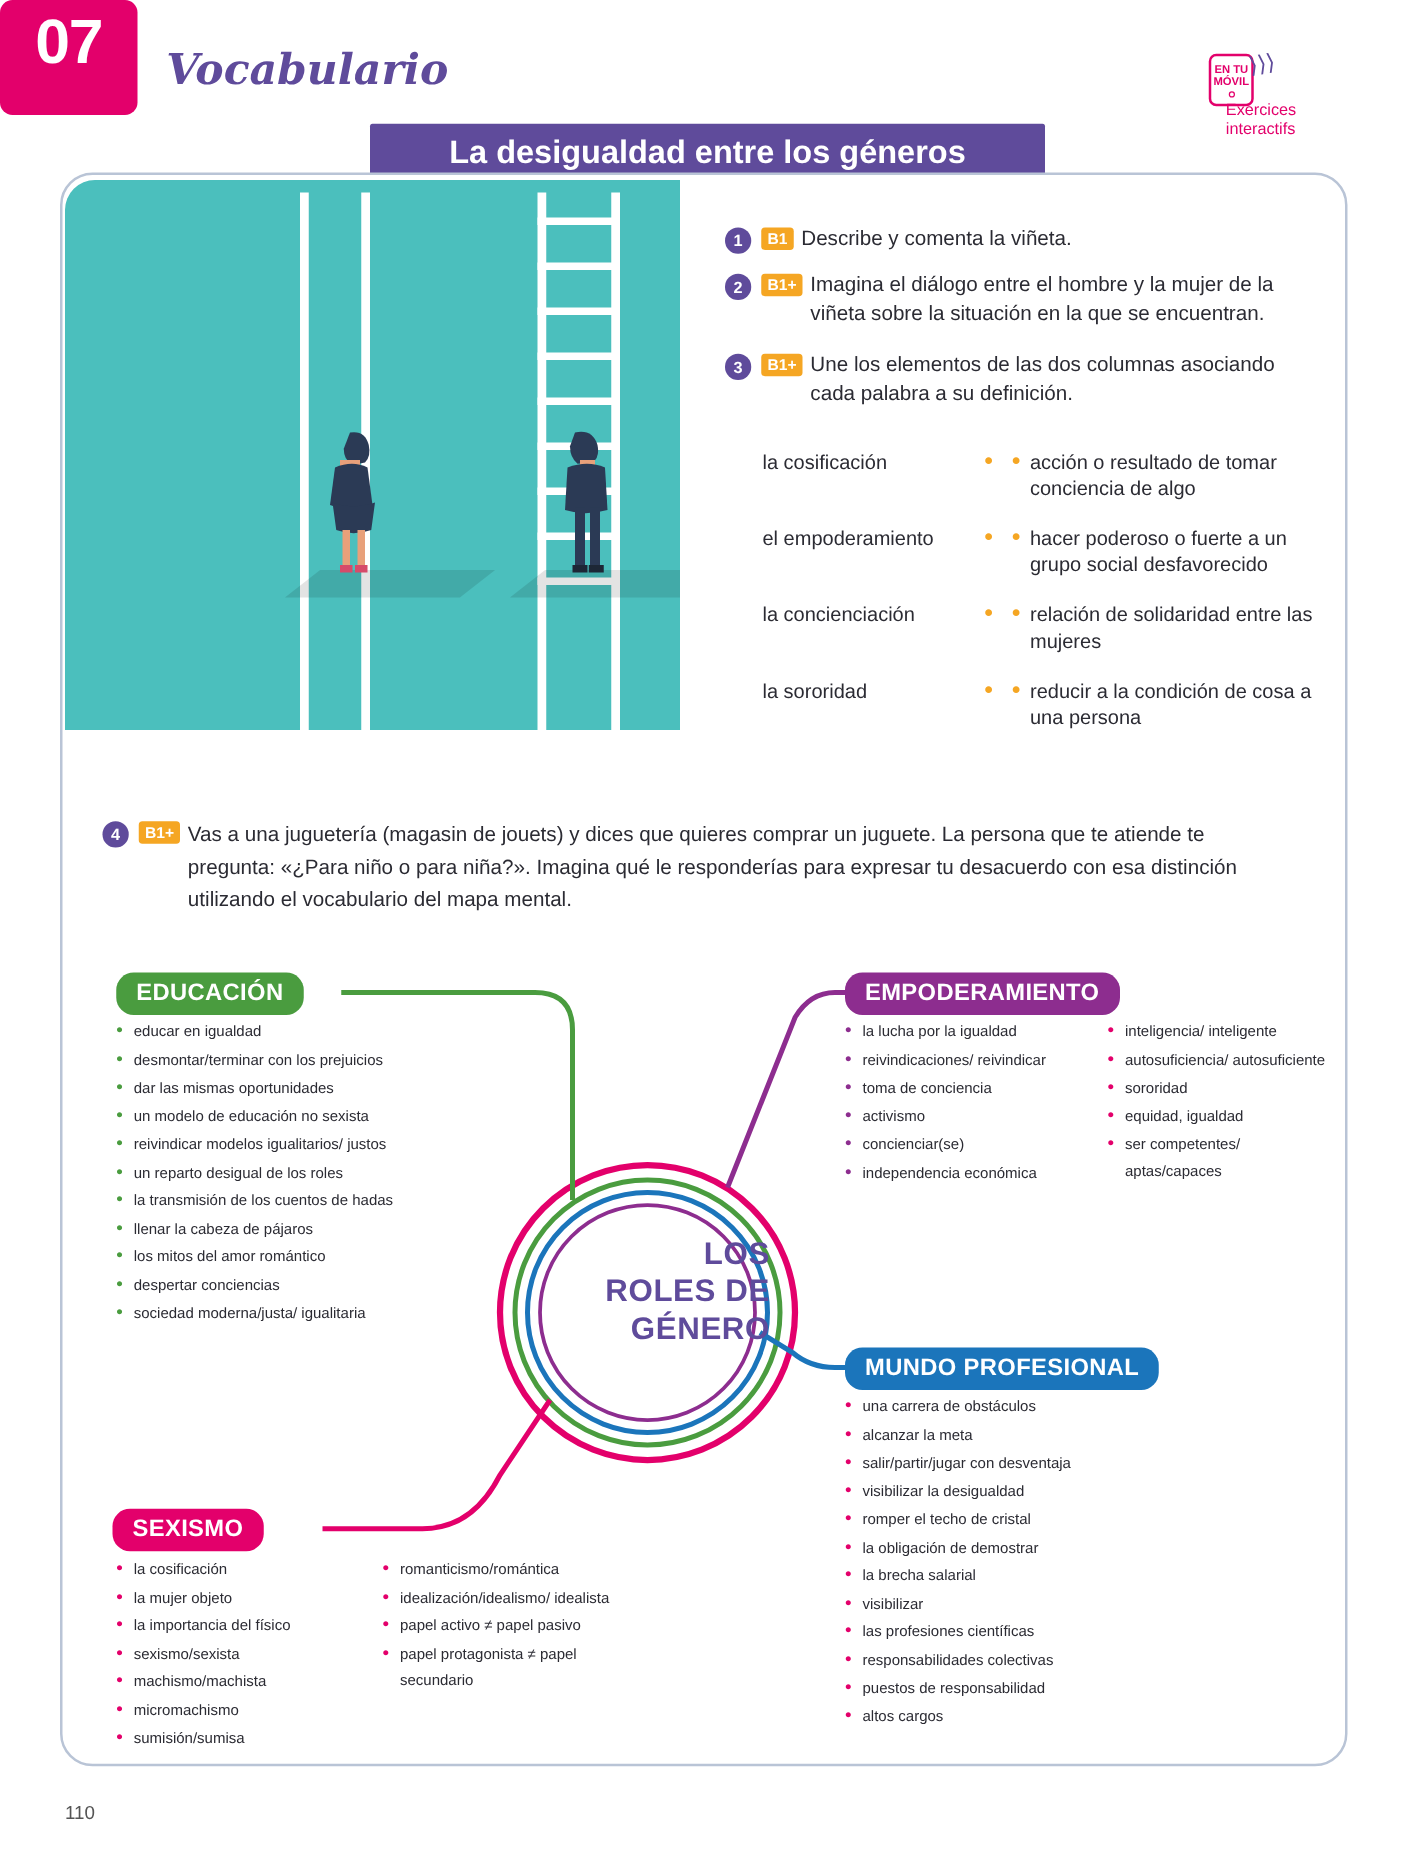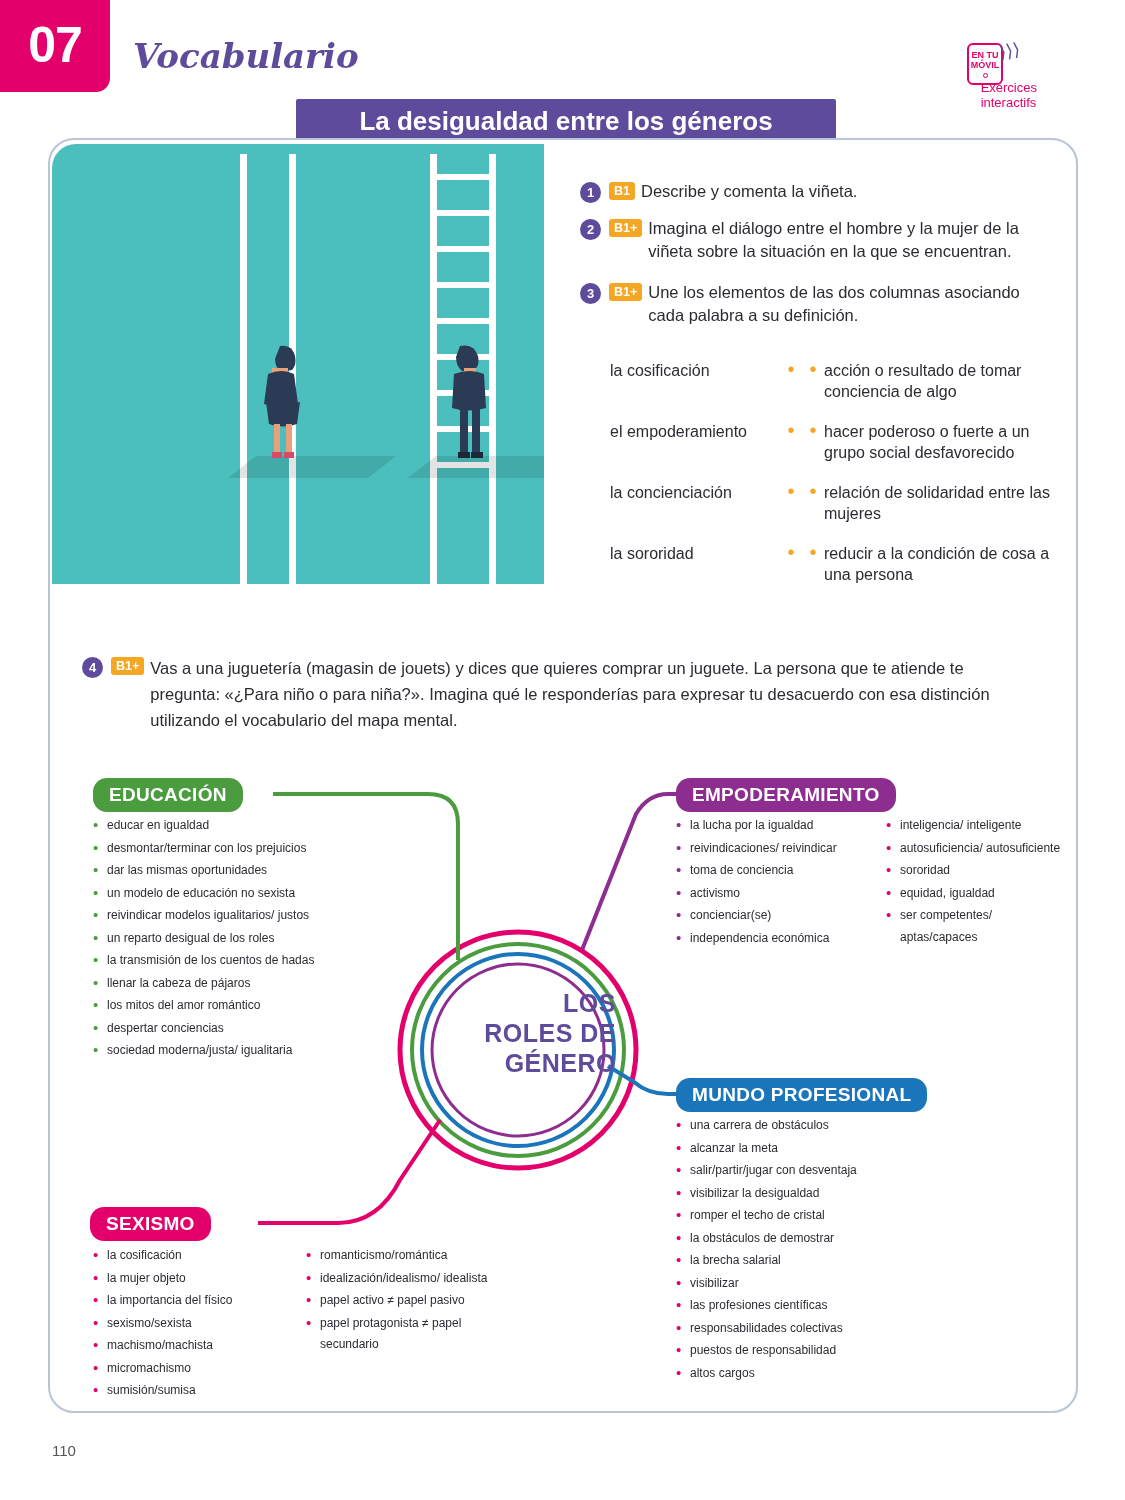"07" .chapter-tab { border-radius: none -> 10px; padding-top: 16px -> 4px }
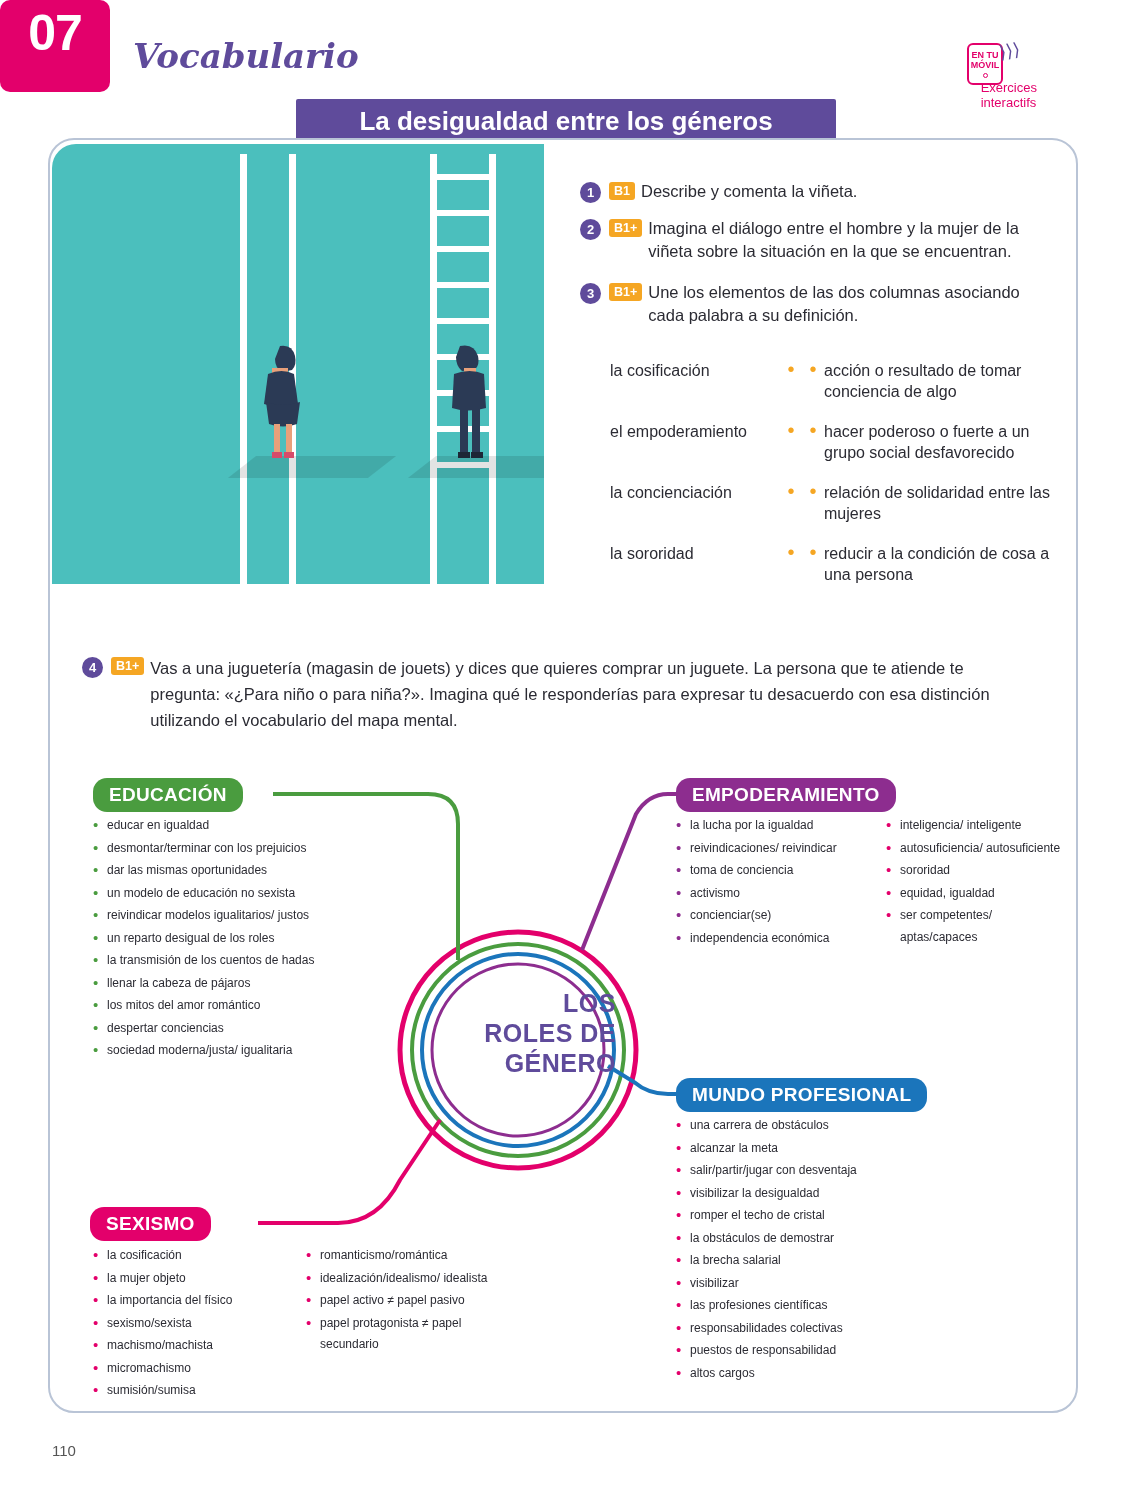"la obstáculos de demostrar" div { text: obstáculos -> obligación }
